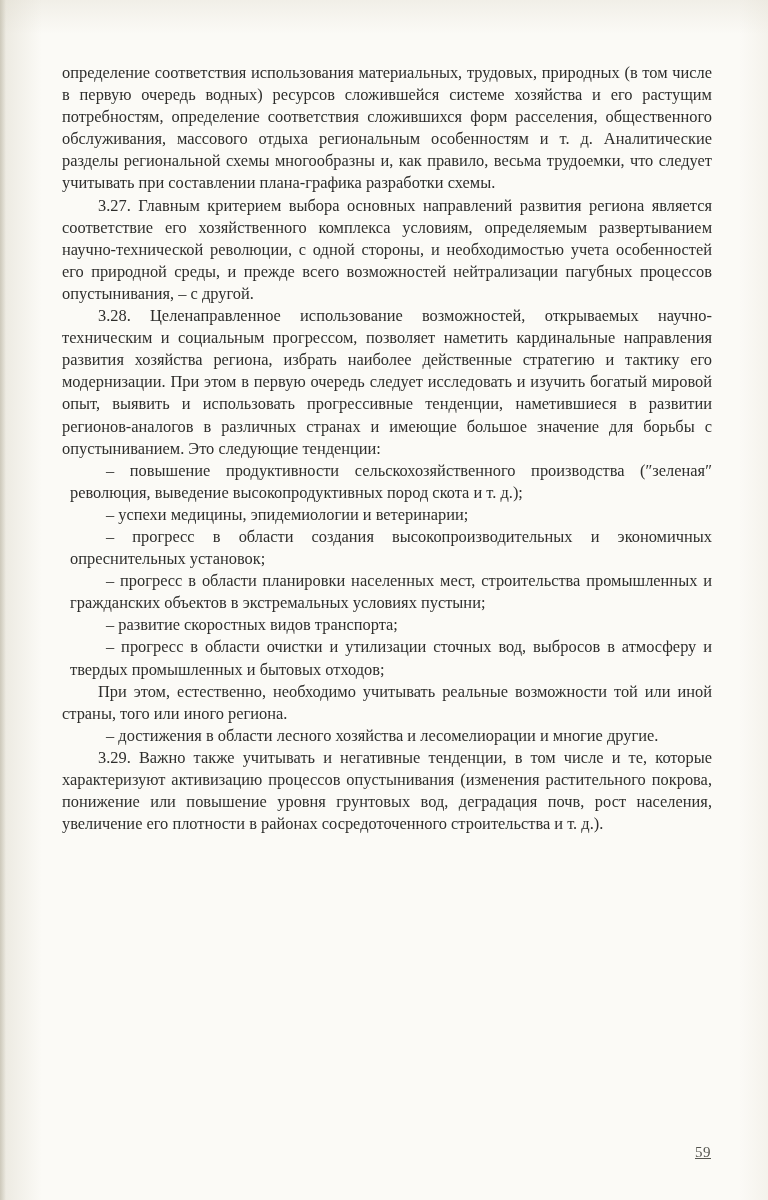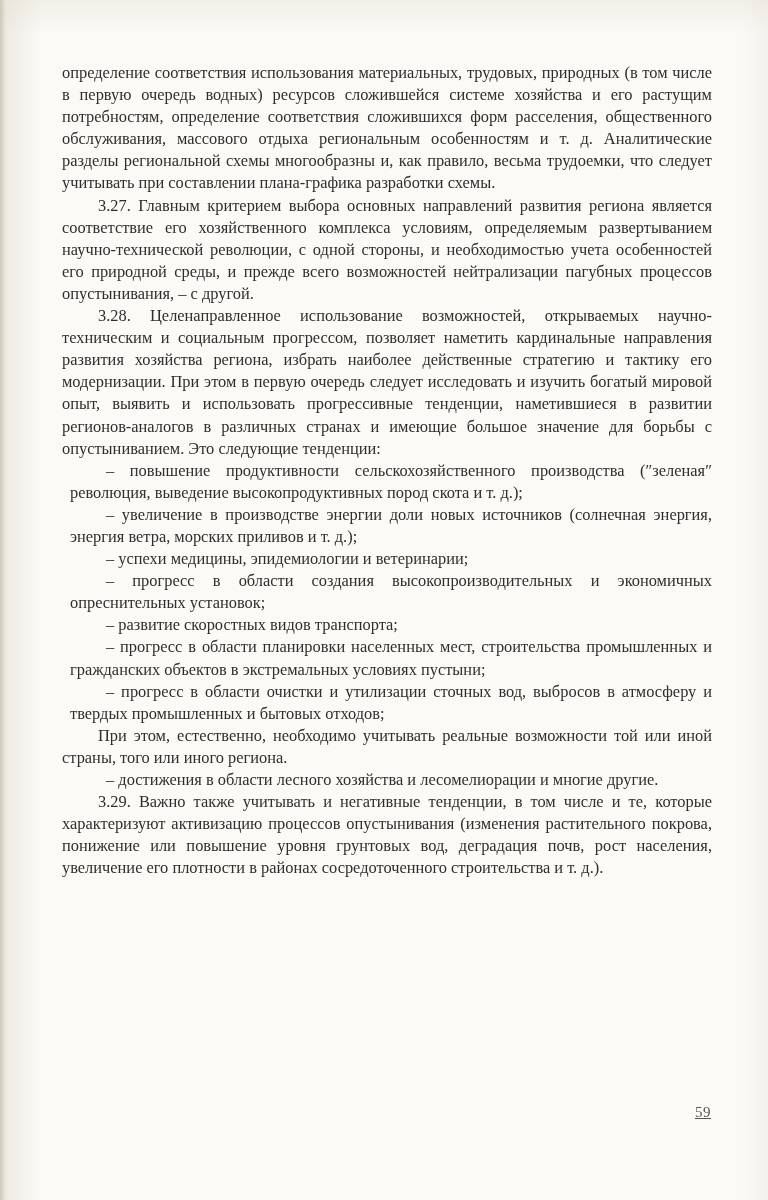"– увеличение в производстве энергии" p.para { html: <p>– увеличение в производстве энергии доли новых источников (солнечная энергия, энергия ветра, морских приливов и т. д.);</p> -> none }
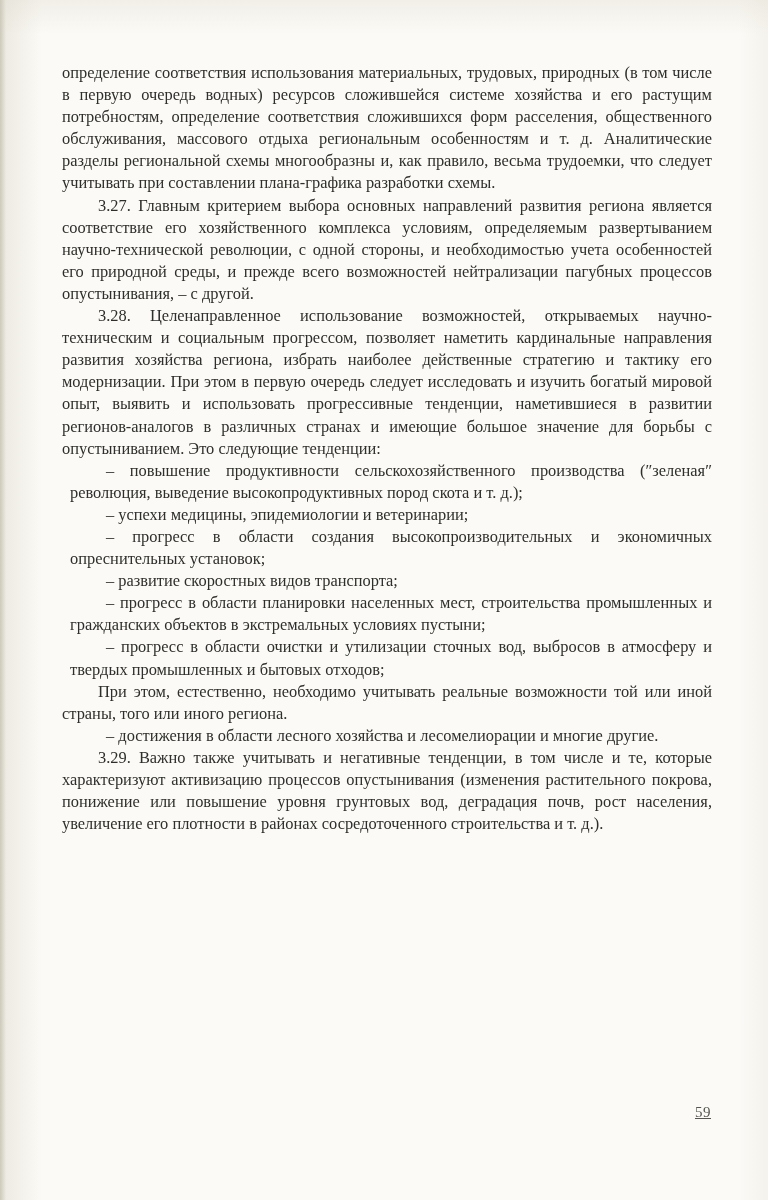"– развитие скоростных видов транспорта;" p.para { order: before "– прогресс в области планировки" -> after "– прогресс в области планировки" }
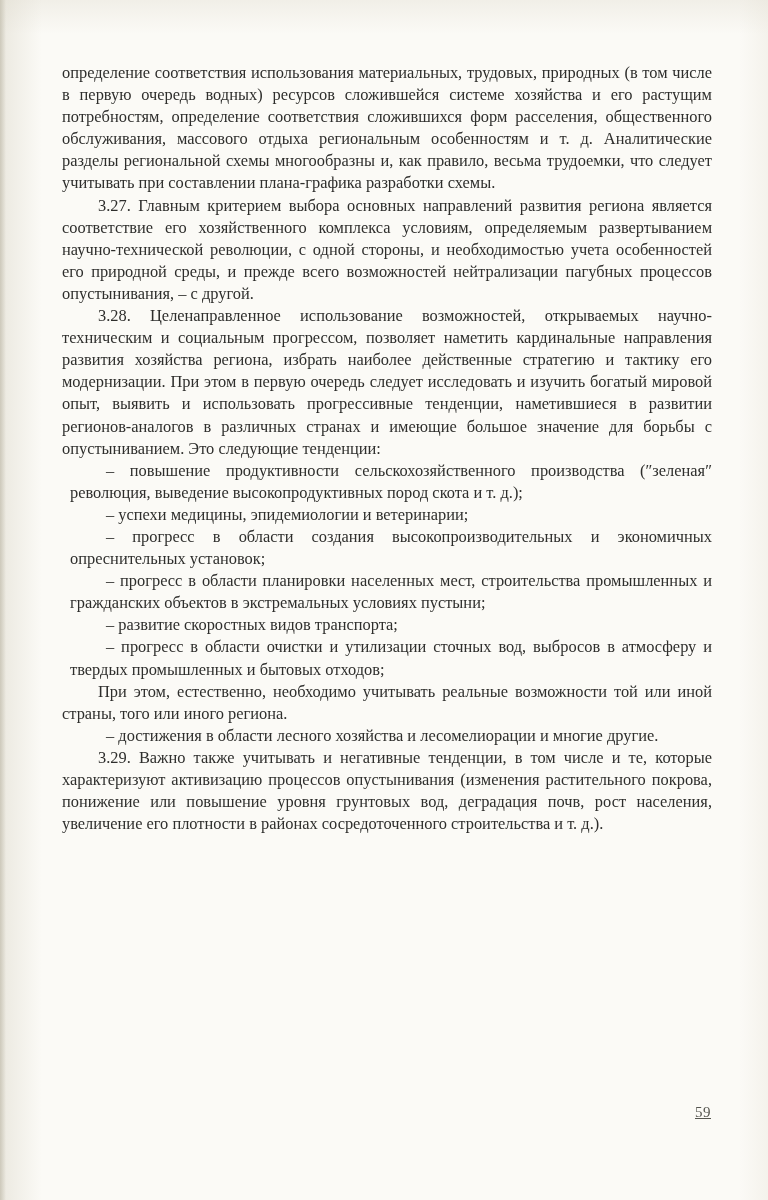"59" .page-number { top: 1104px -> 1144px }
